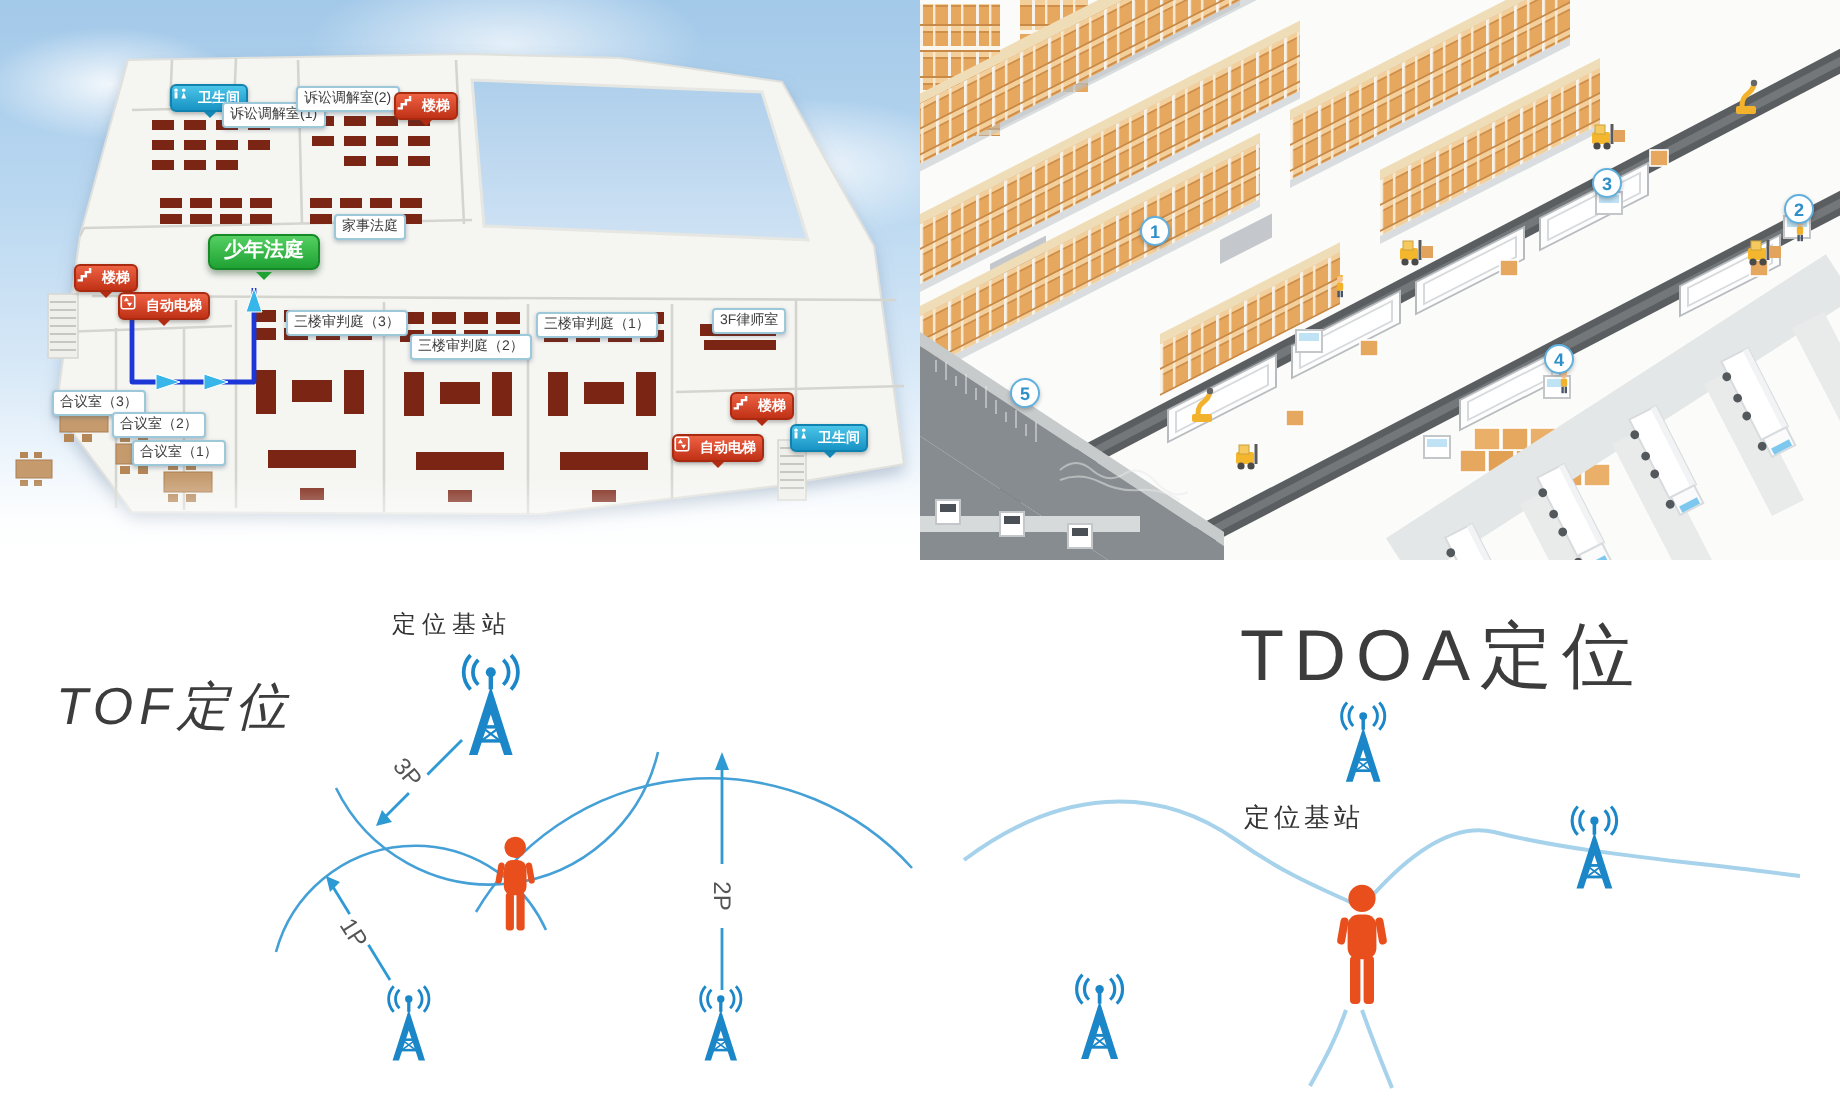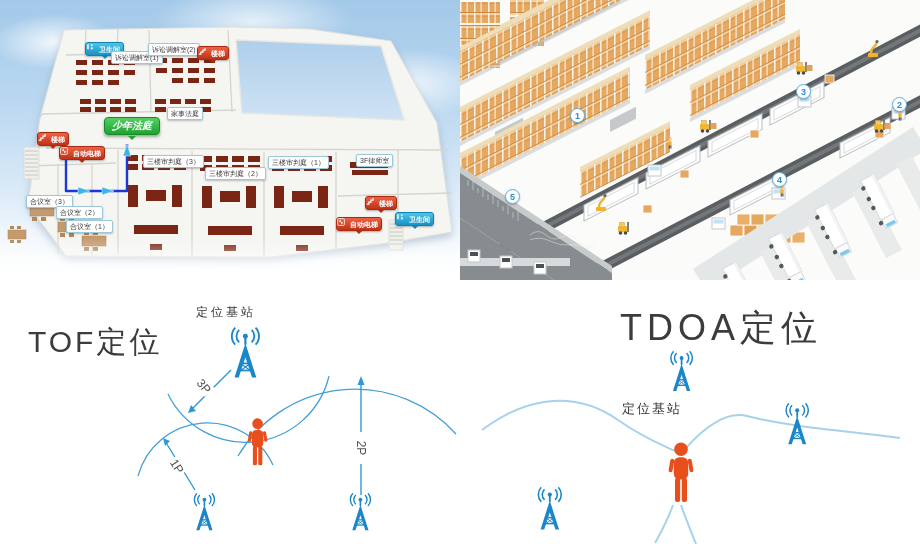"少年法庭" .lbl-green { font-style: italic -> none }
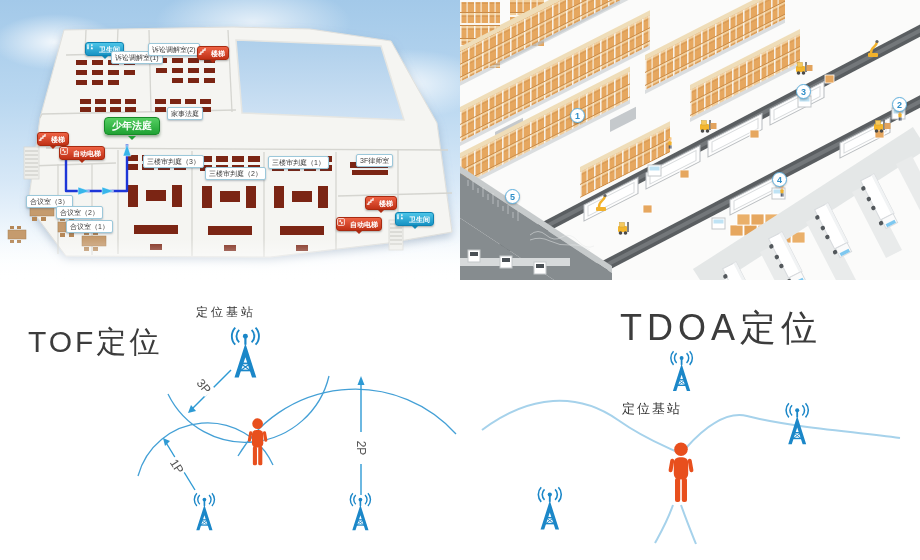"TOF定位" .tof-title { font-size: 30px -> 26px; font-style: none -> italic; top: 42px -> 56px }
